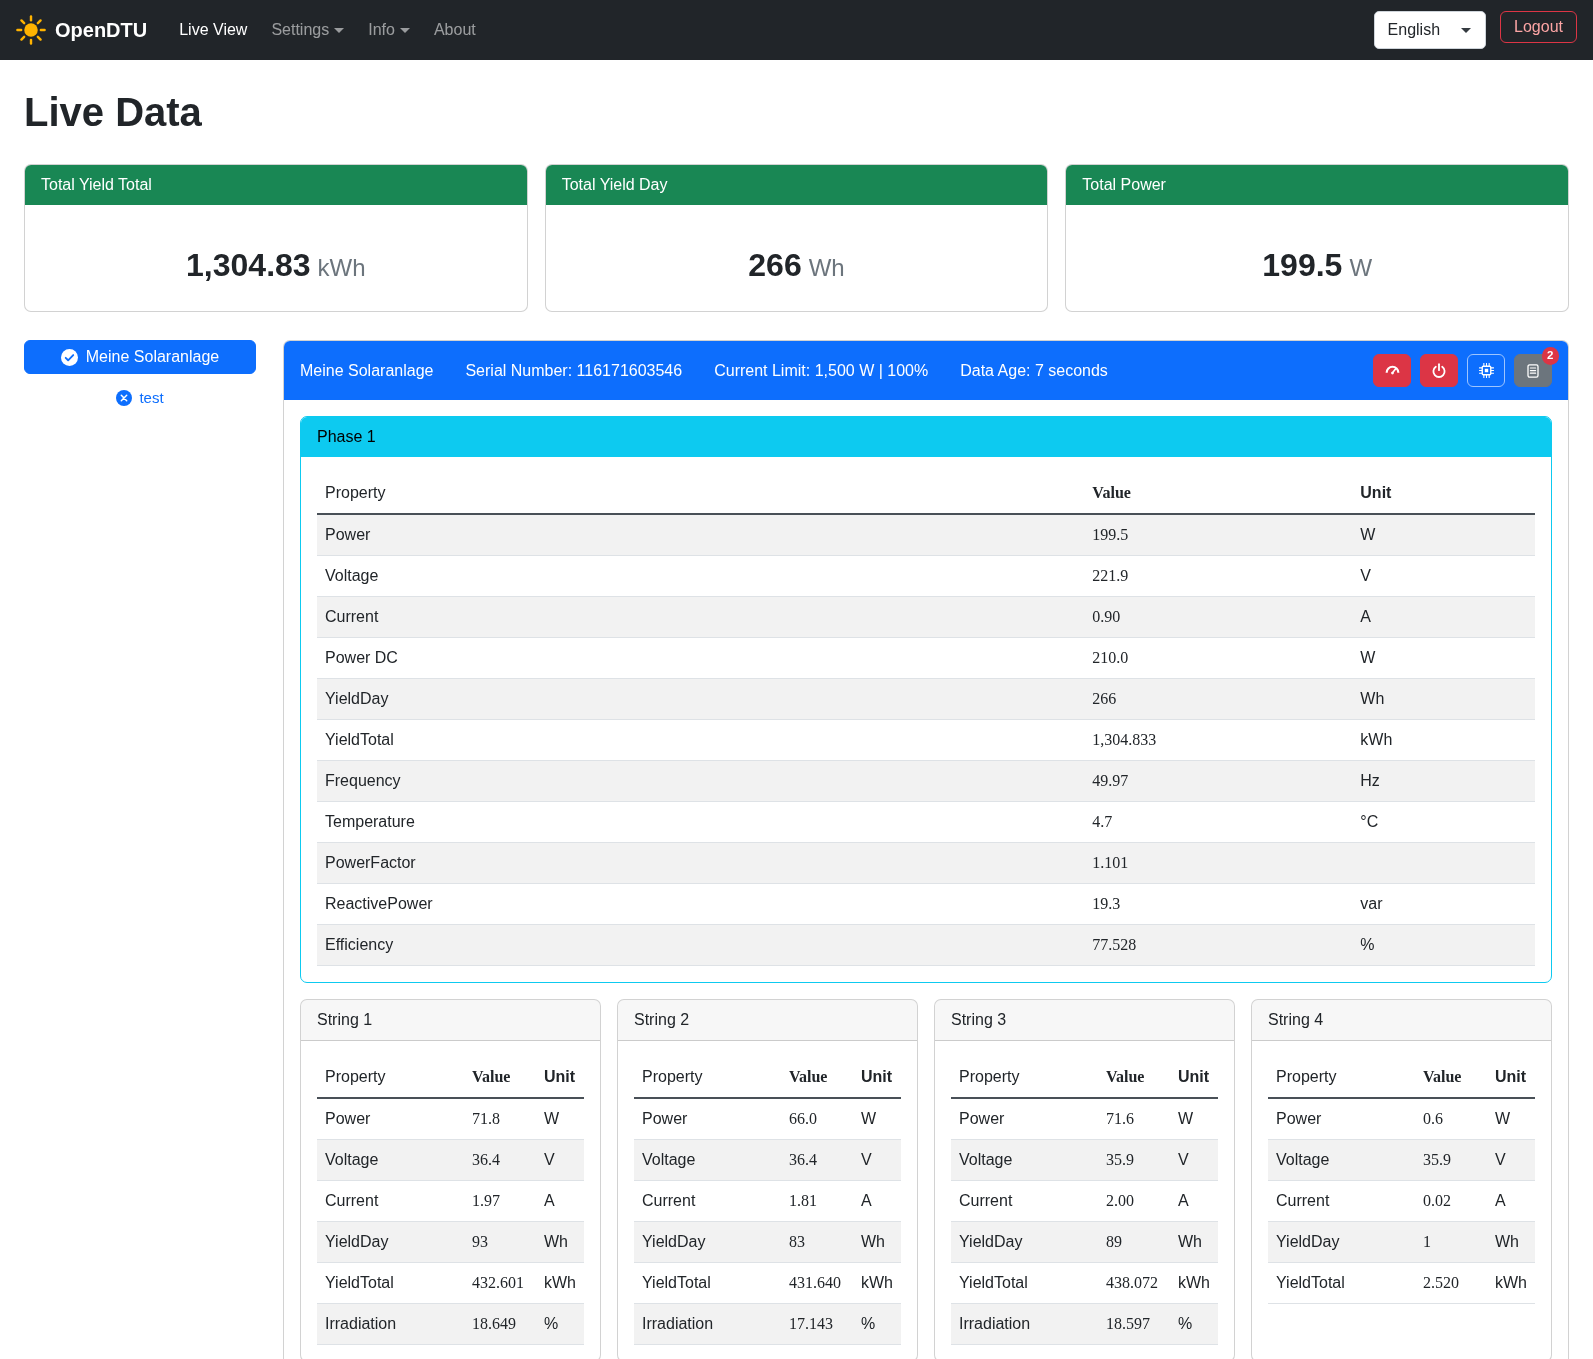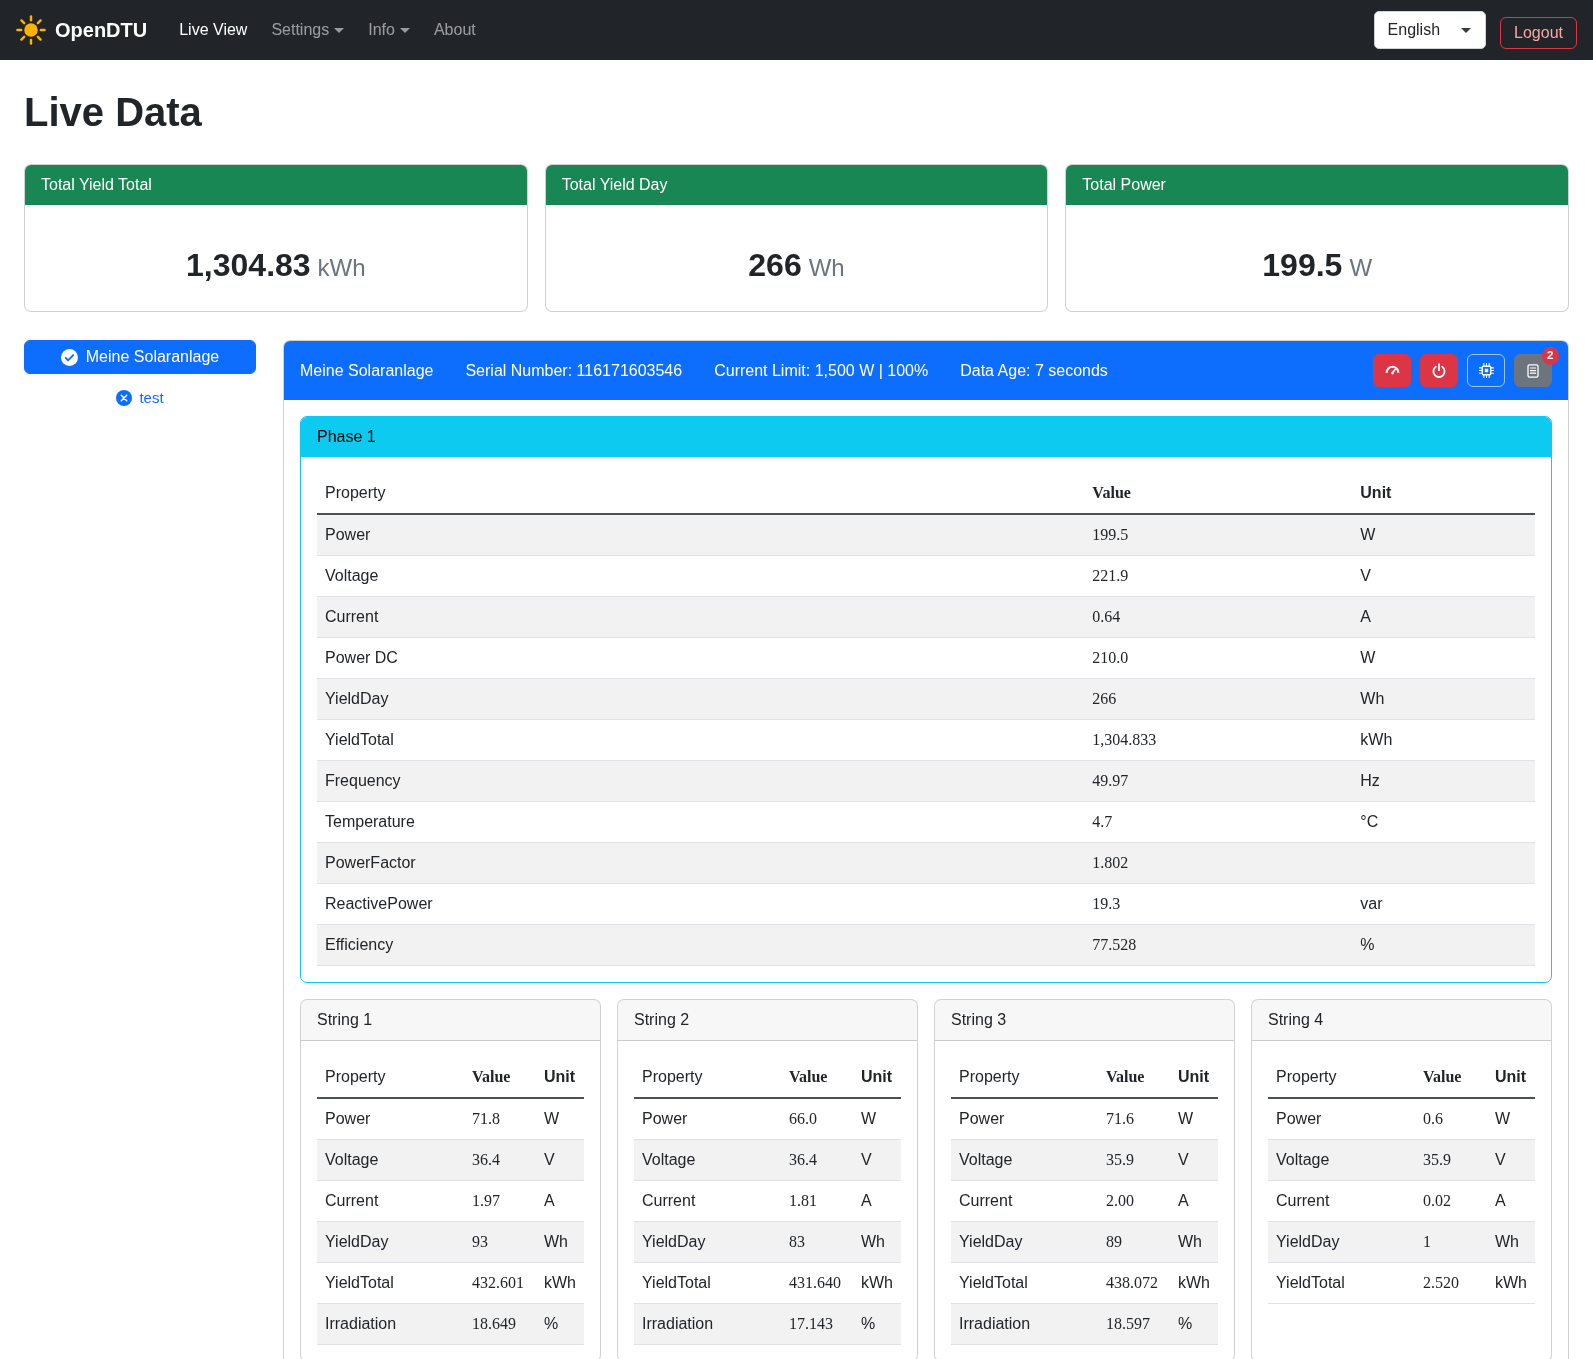"English" .nav-right { align-items: flex-end -> flex-start }
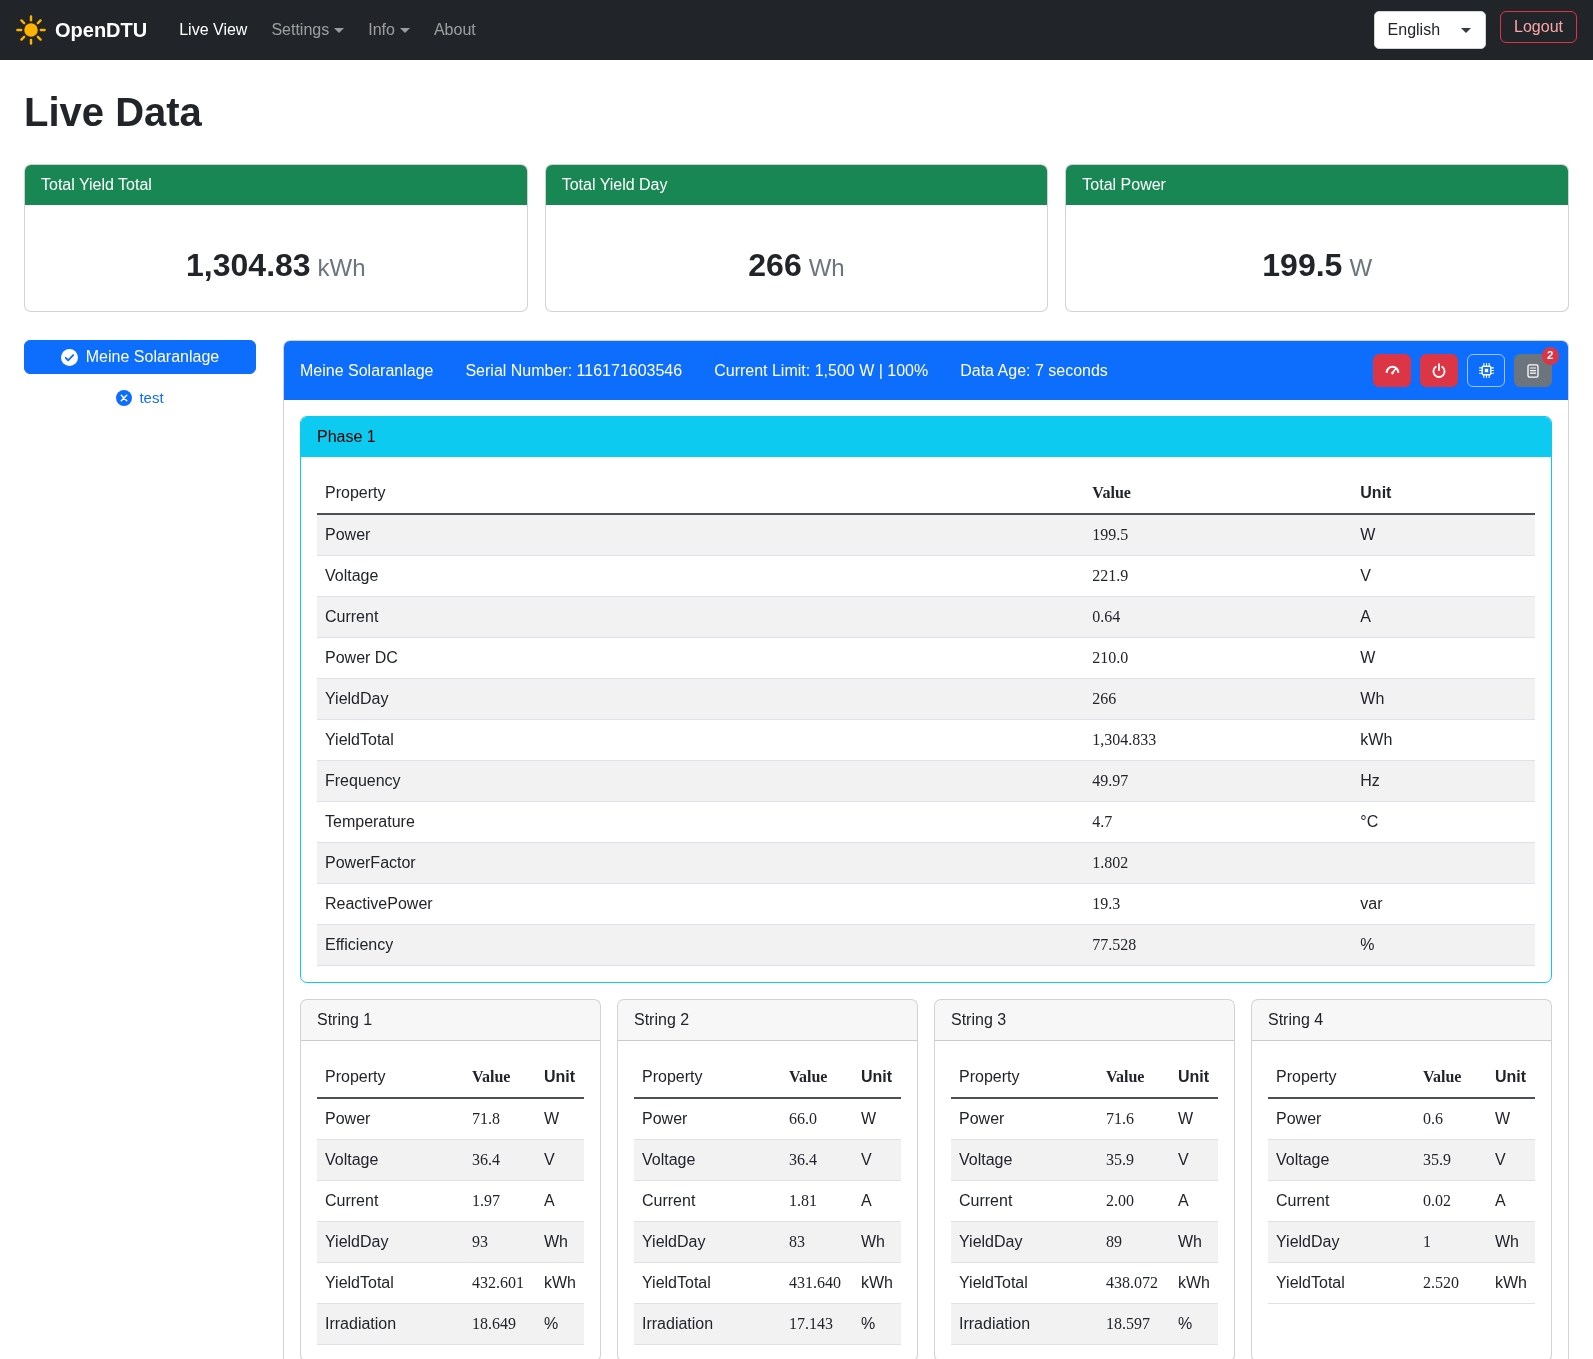"0.64" td.val { text: 0.64 -> 0.90 }
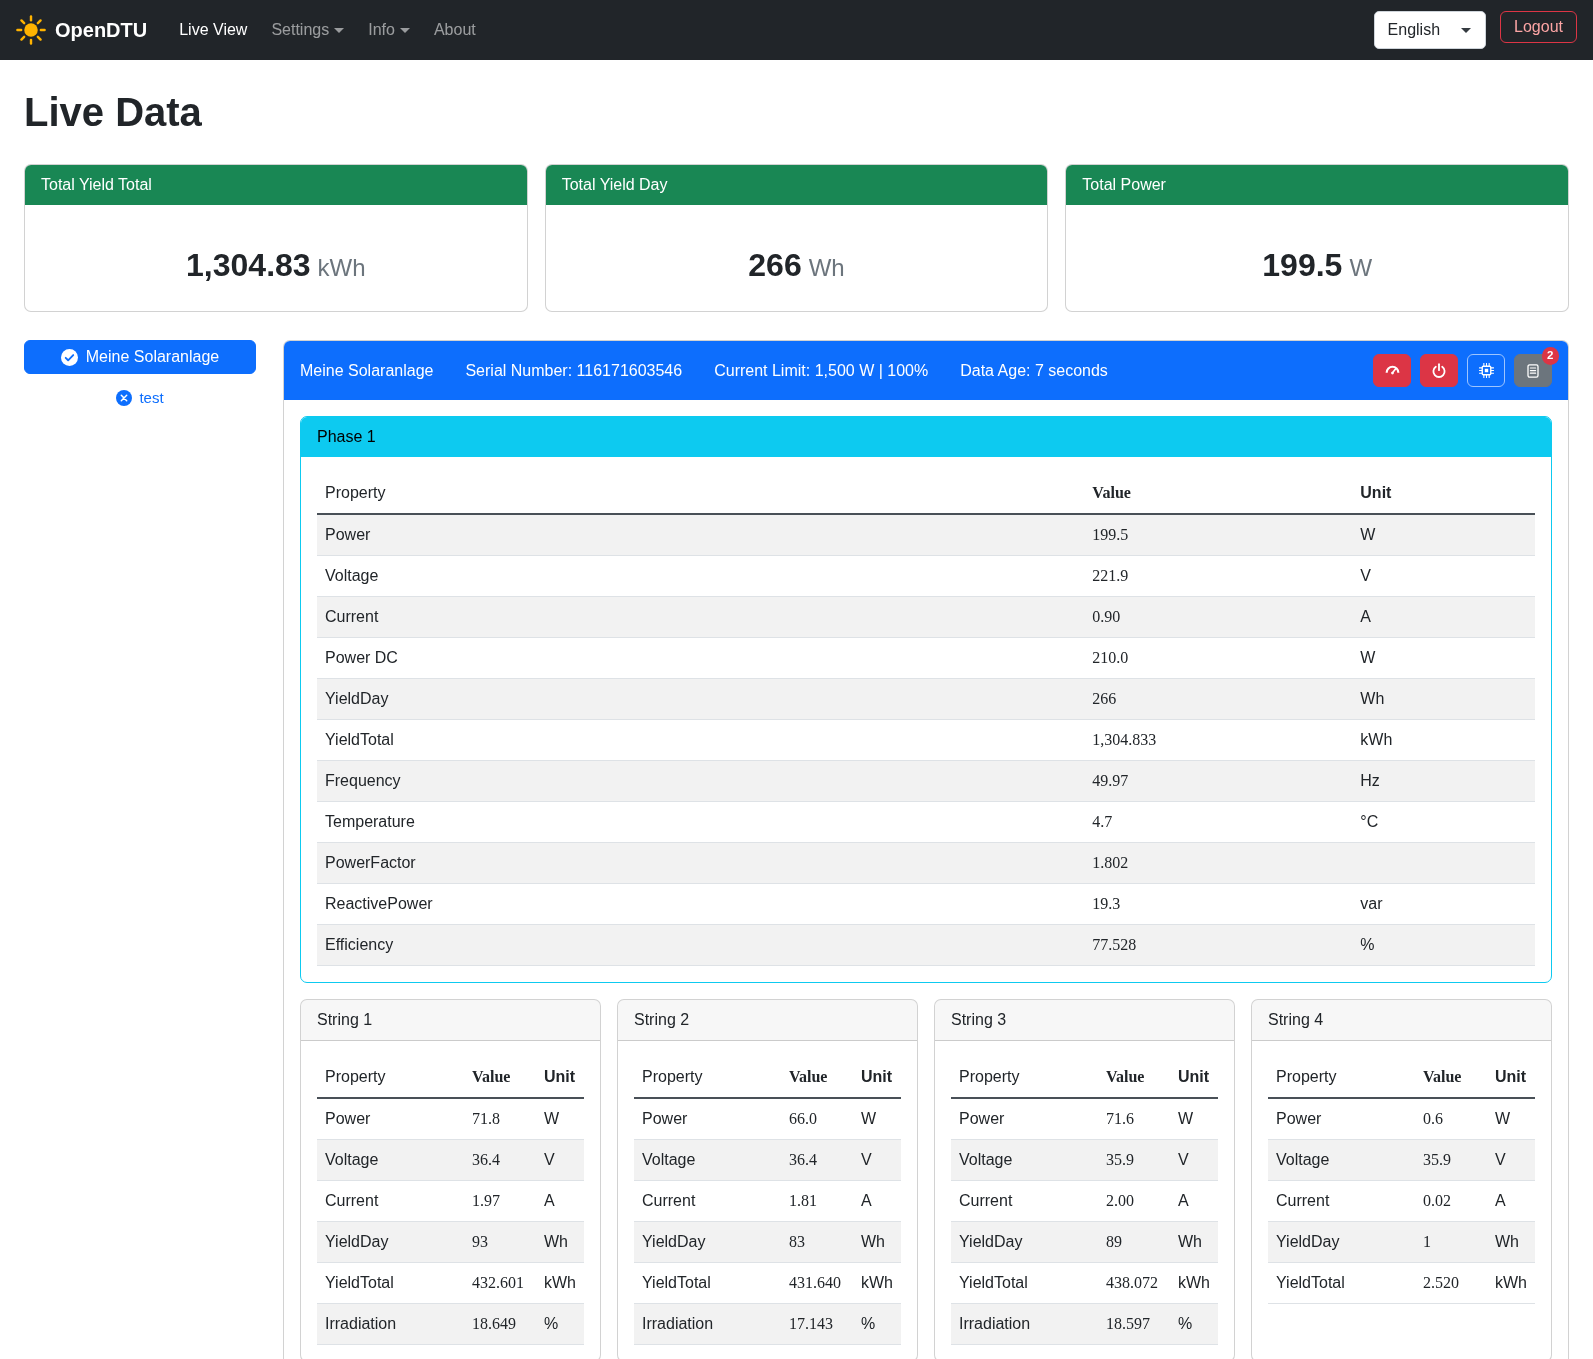"1.802" td.val { text: 1.802 -> 1.101 }
